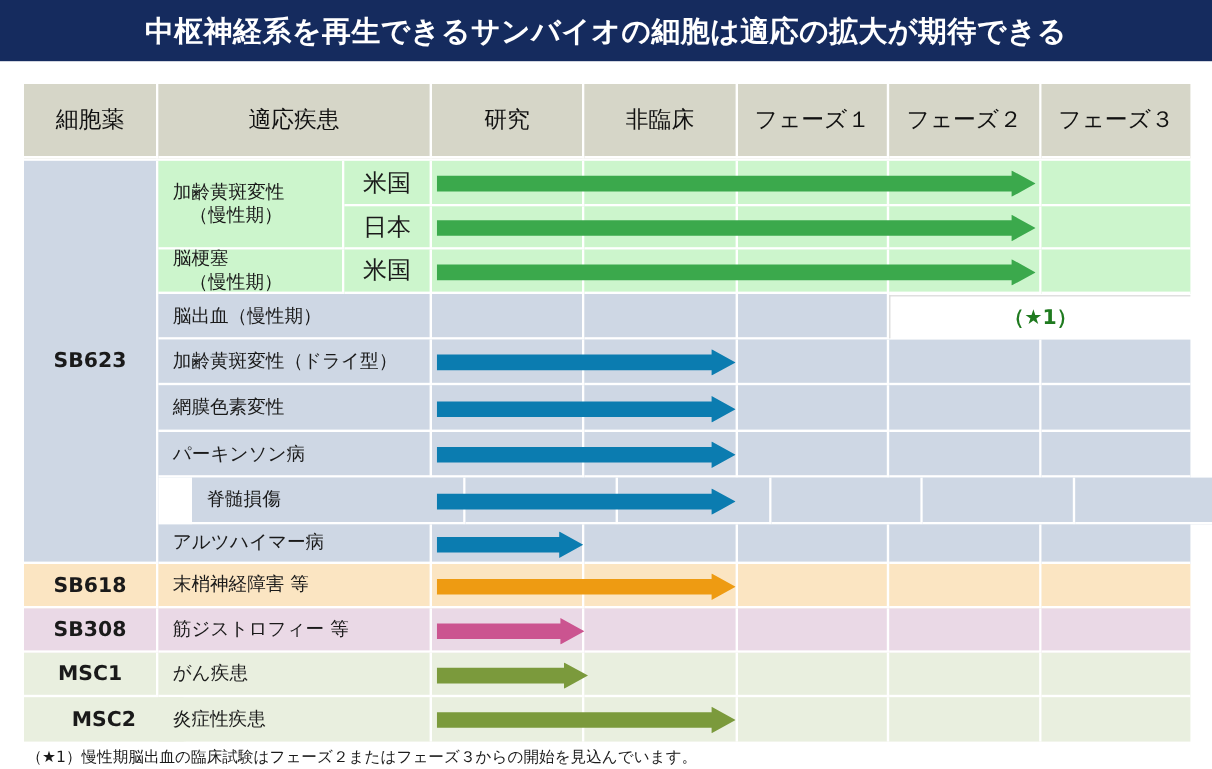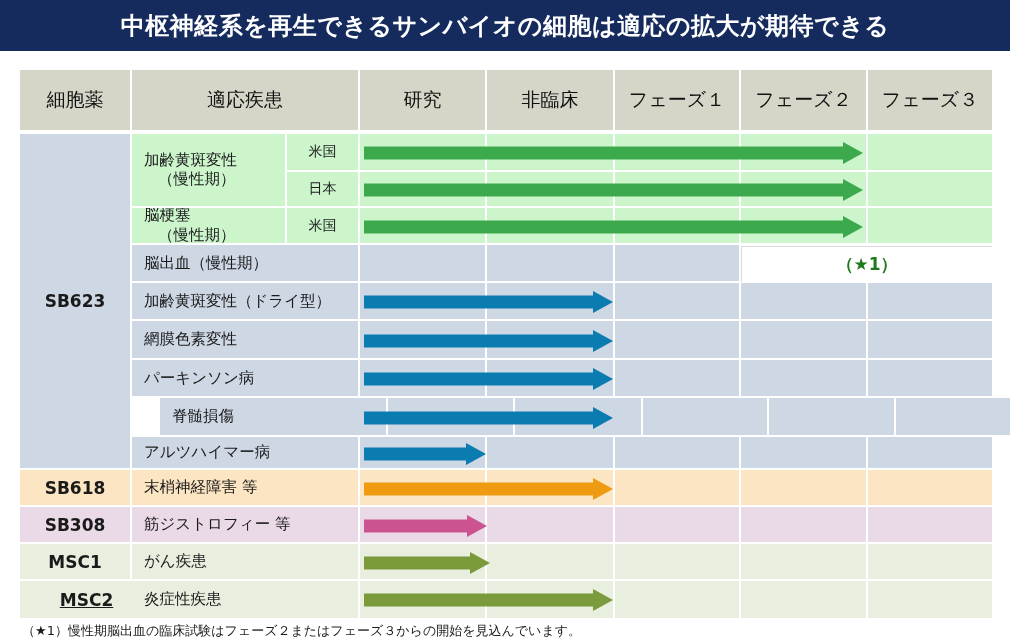"米国" .c-region { font-size: 14px -> 20px }
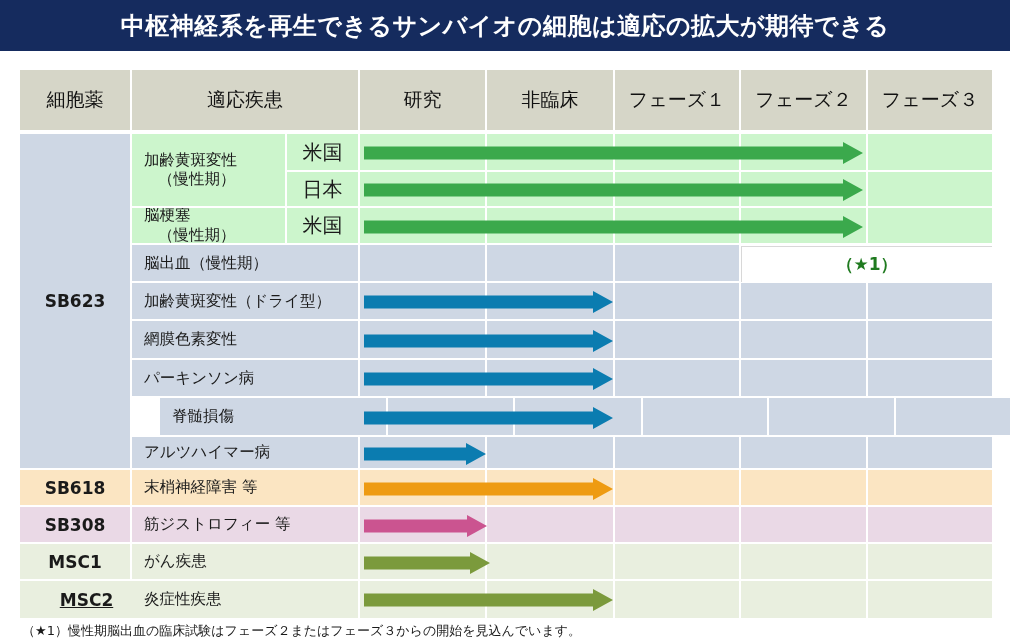"MSC2" div.cell { text-decoration: underline -> none }
